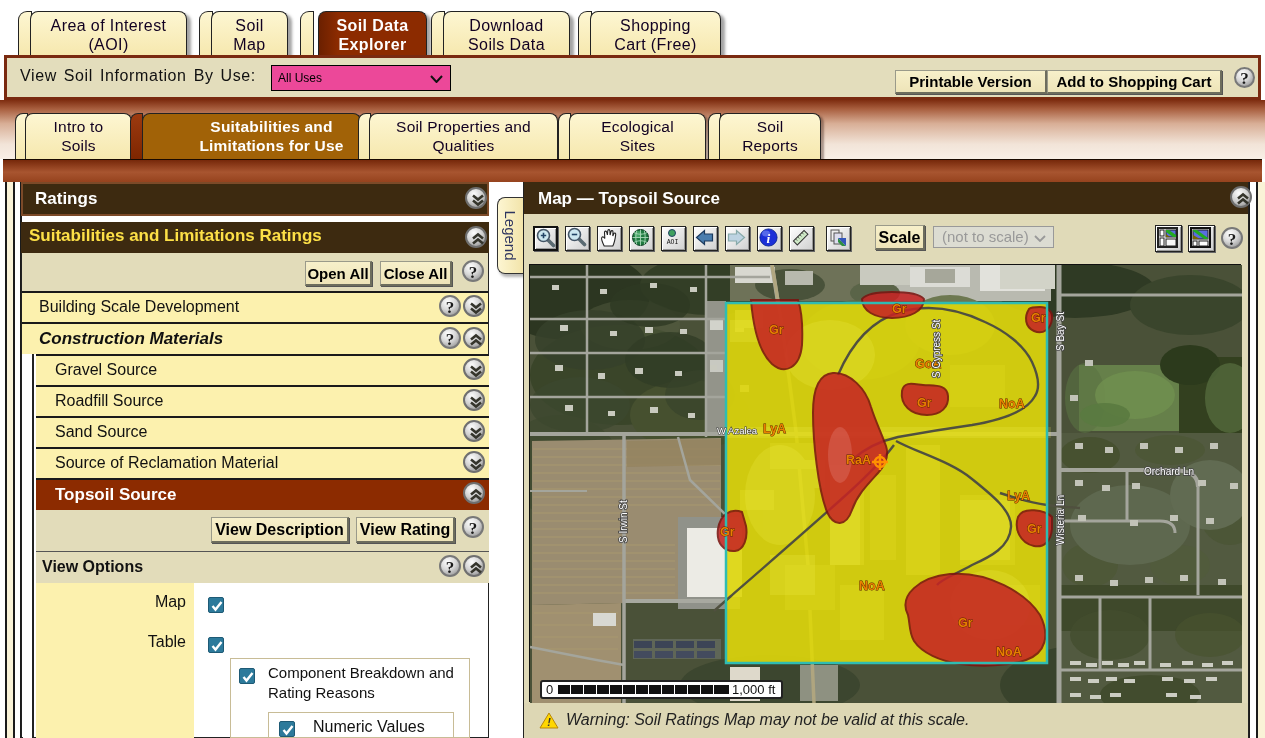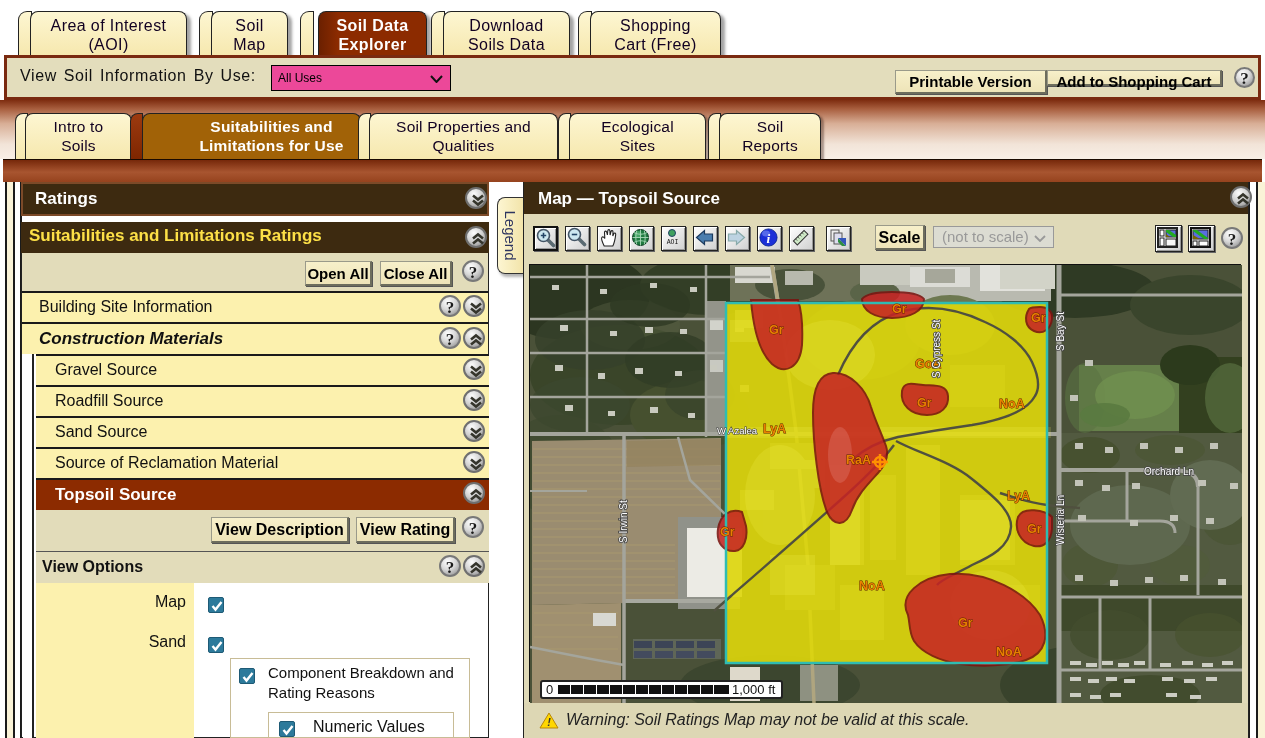"Add to Shopping Cart" div.btn { height: 16px -> 24px }
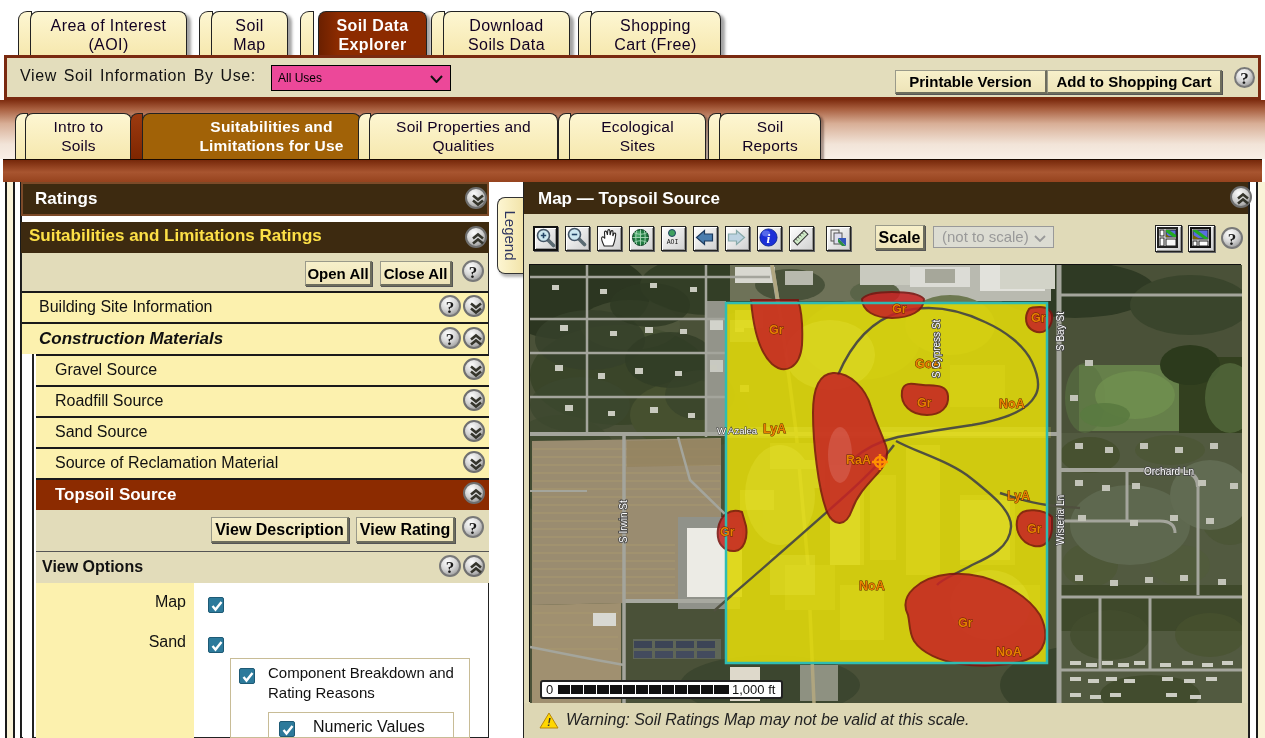"Building Site Information" div.abs { text: Site Information -> Scale Development }
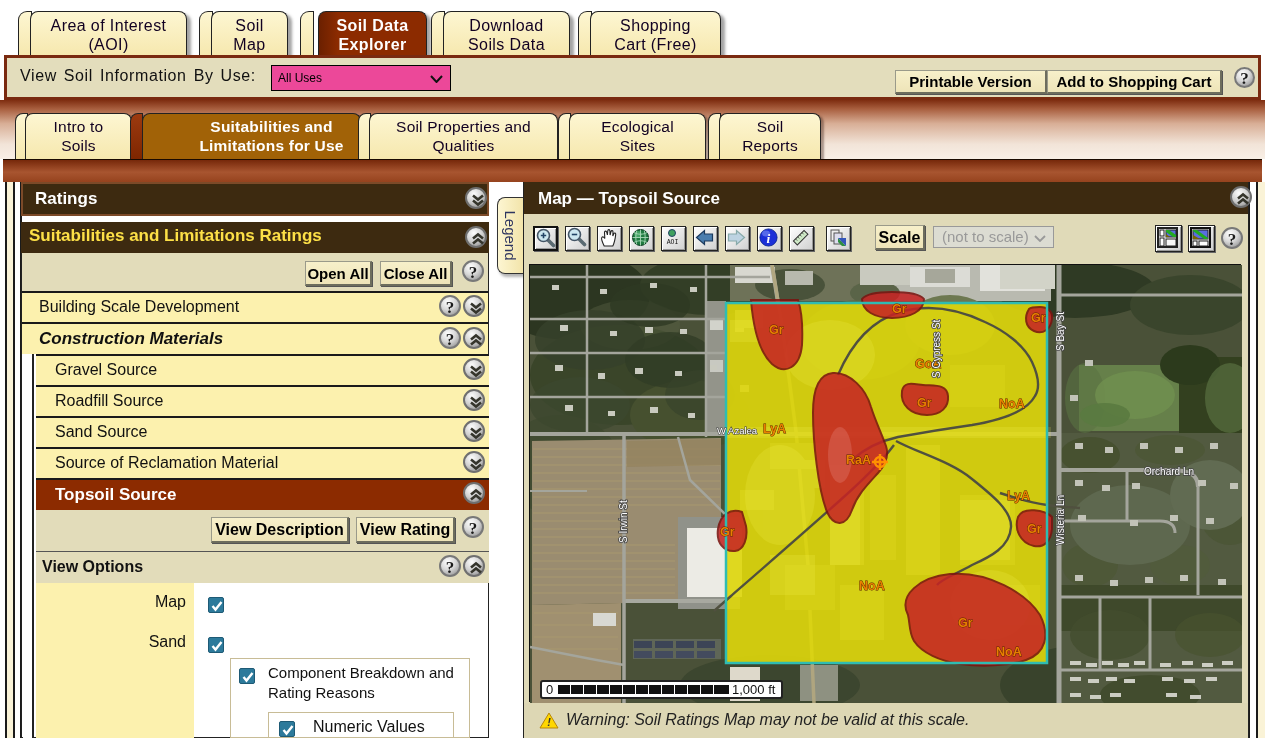"Sand" div.abs { text: Sand -> Table }
